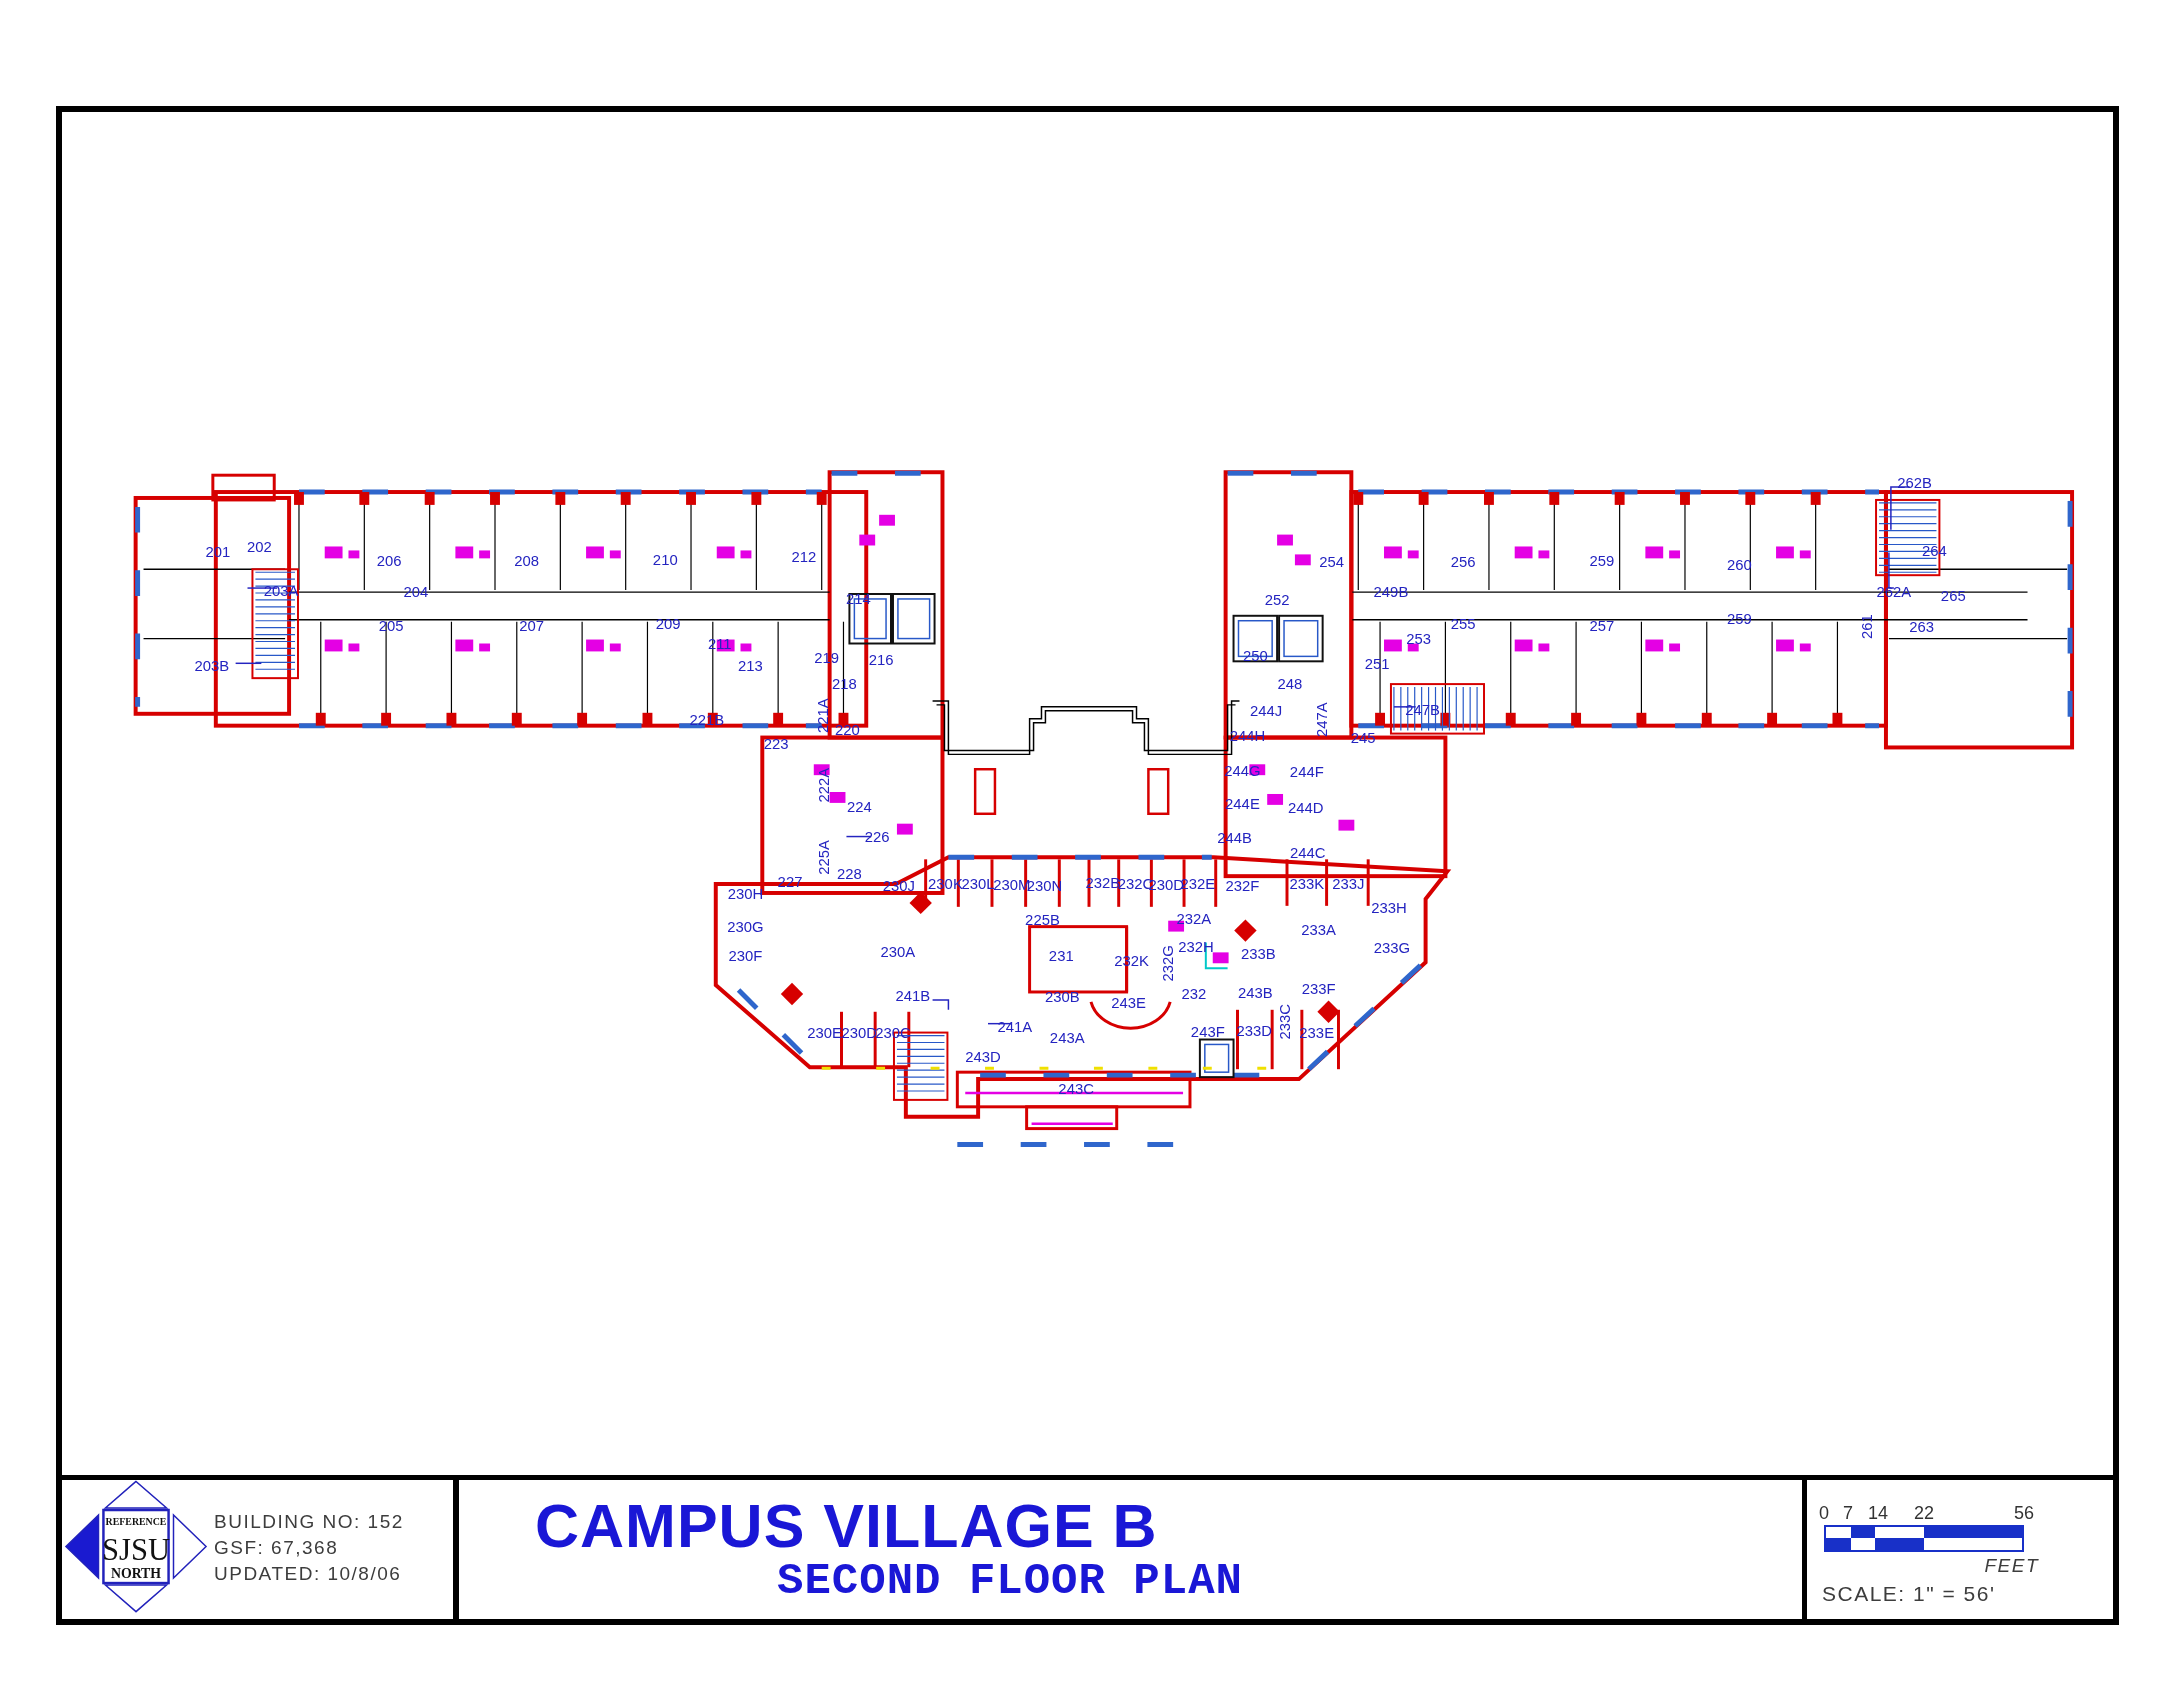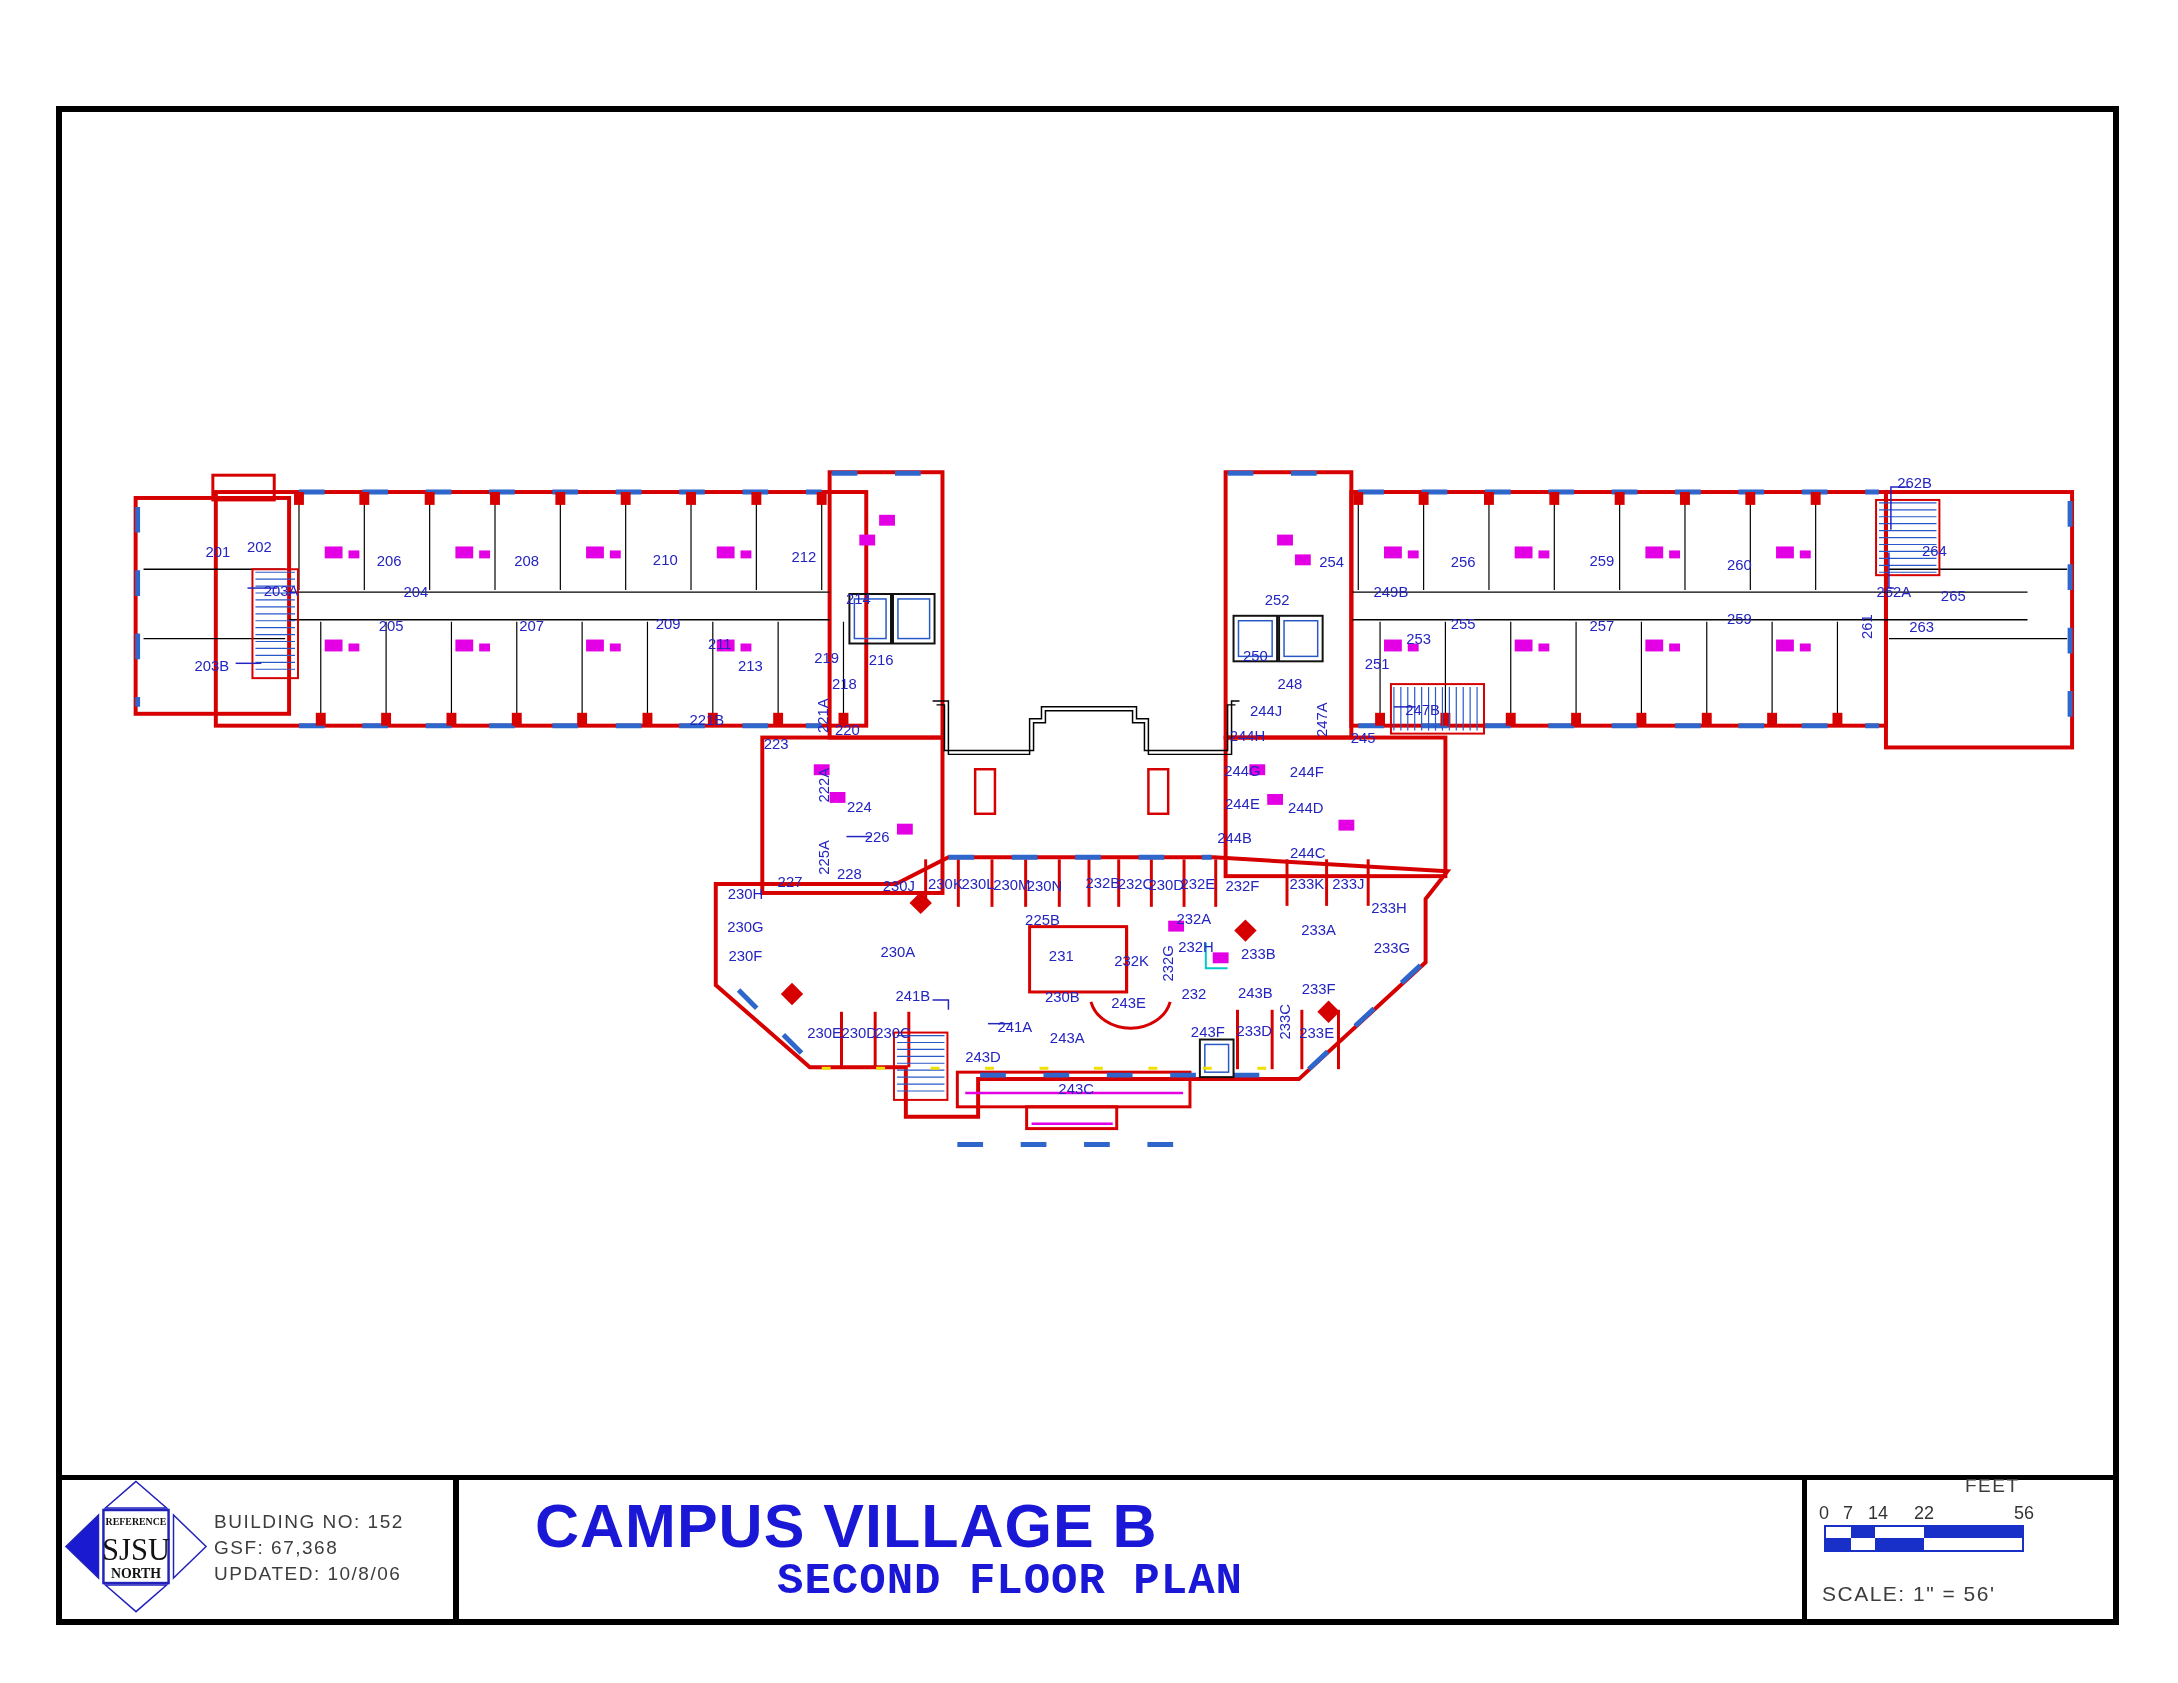"FEET" #feet-label { font-style: none -> italic; text-align: none -> right; top: 1475px -> 1555px }
